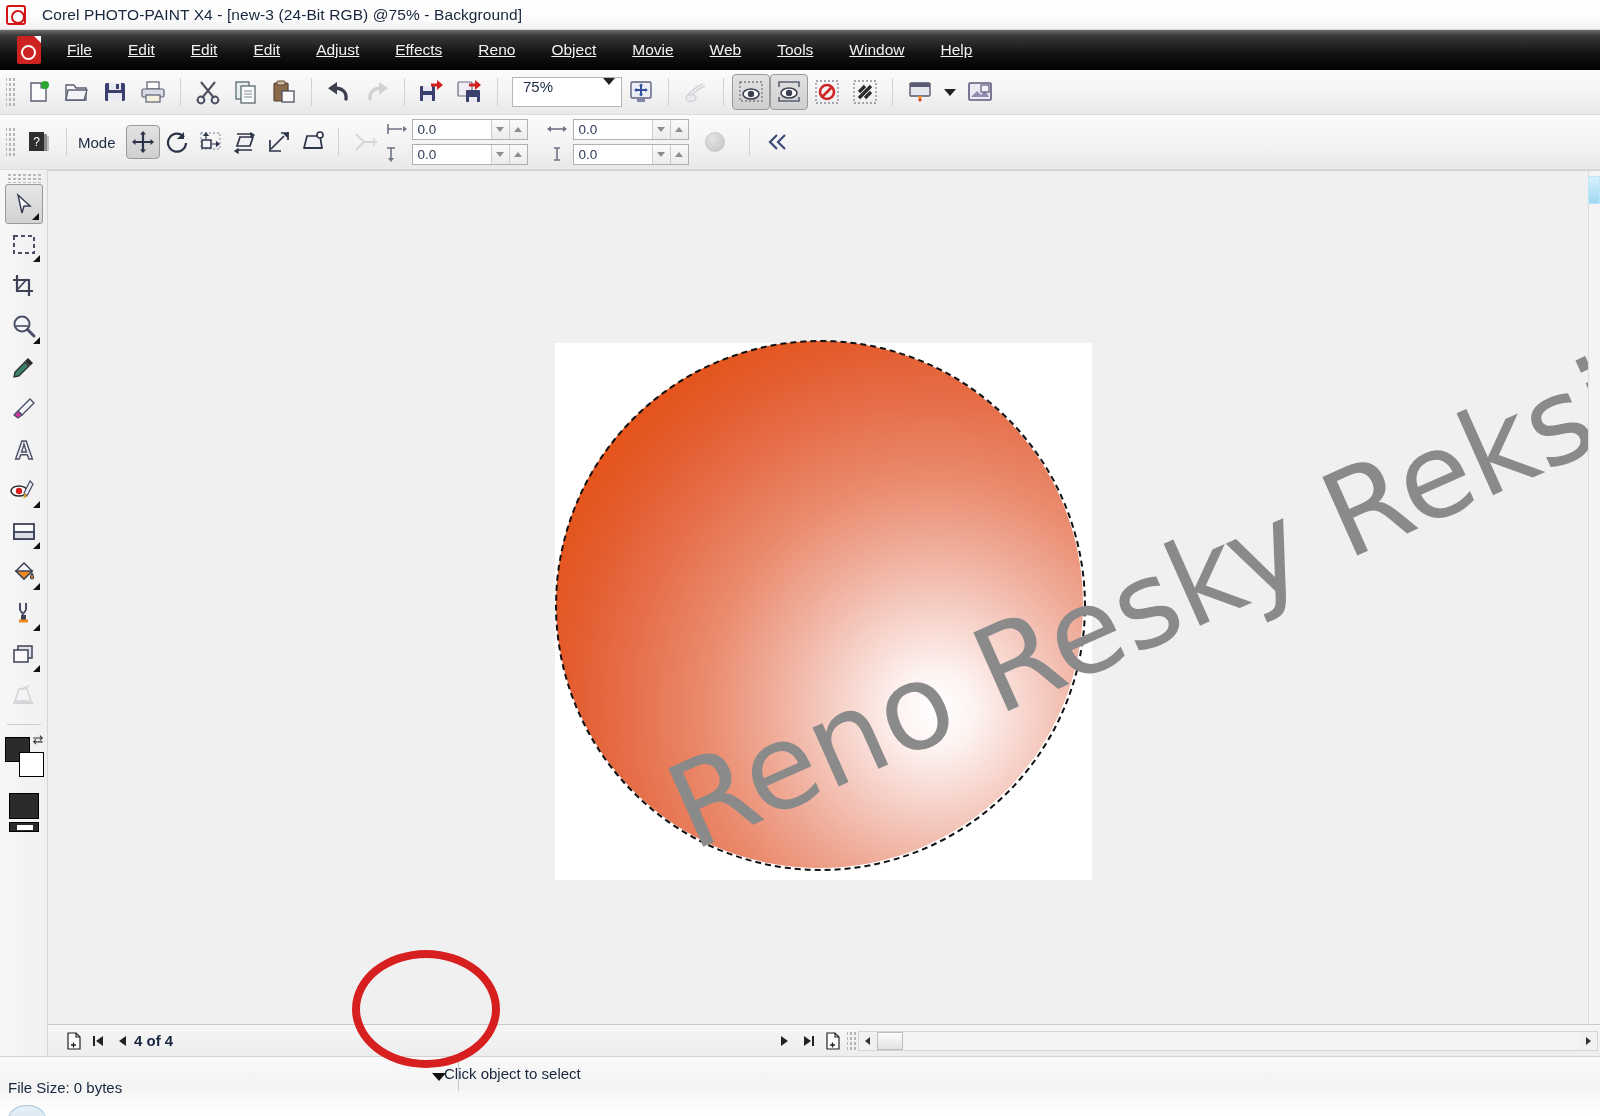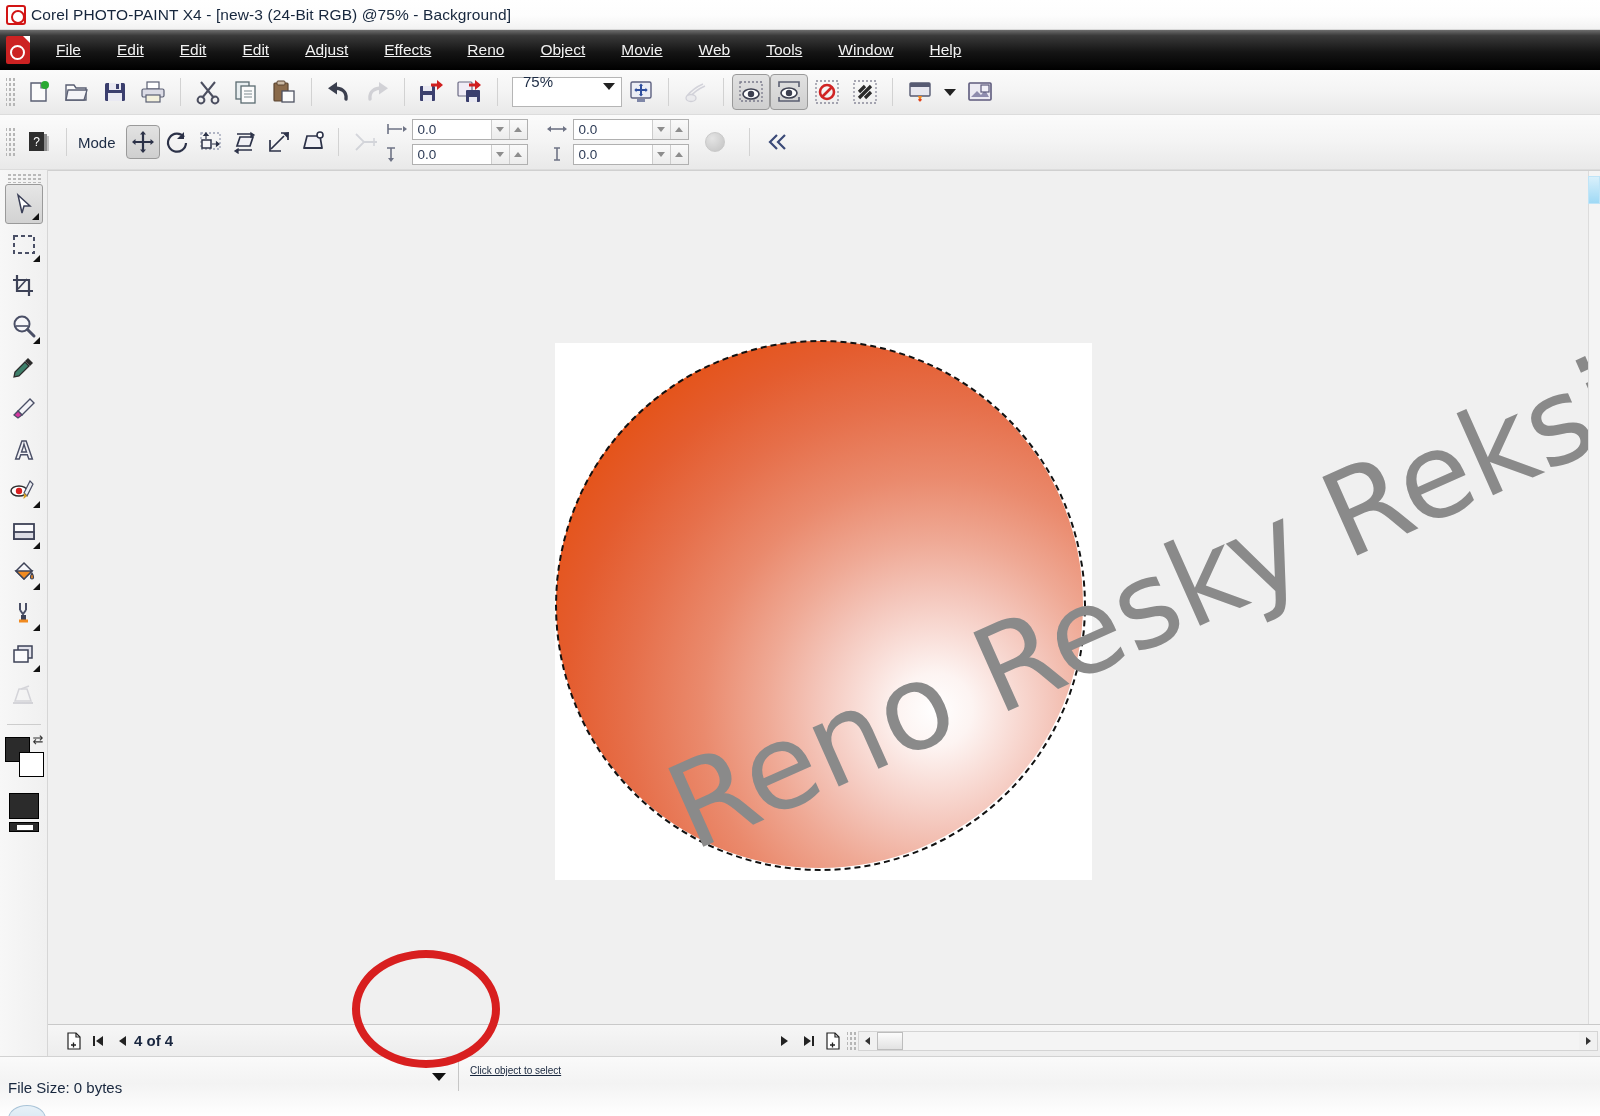"Corel PHOTO-PAINT X4 - [new-3" .titlebar { gap: 5px -> 16px }
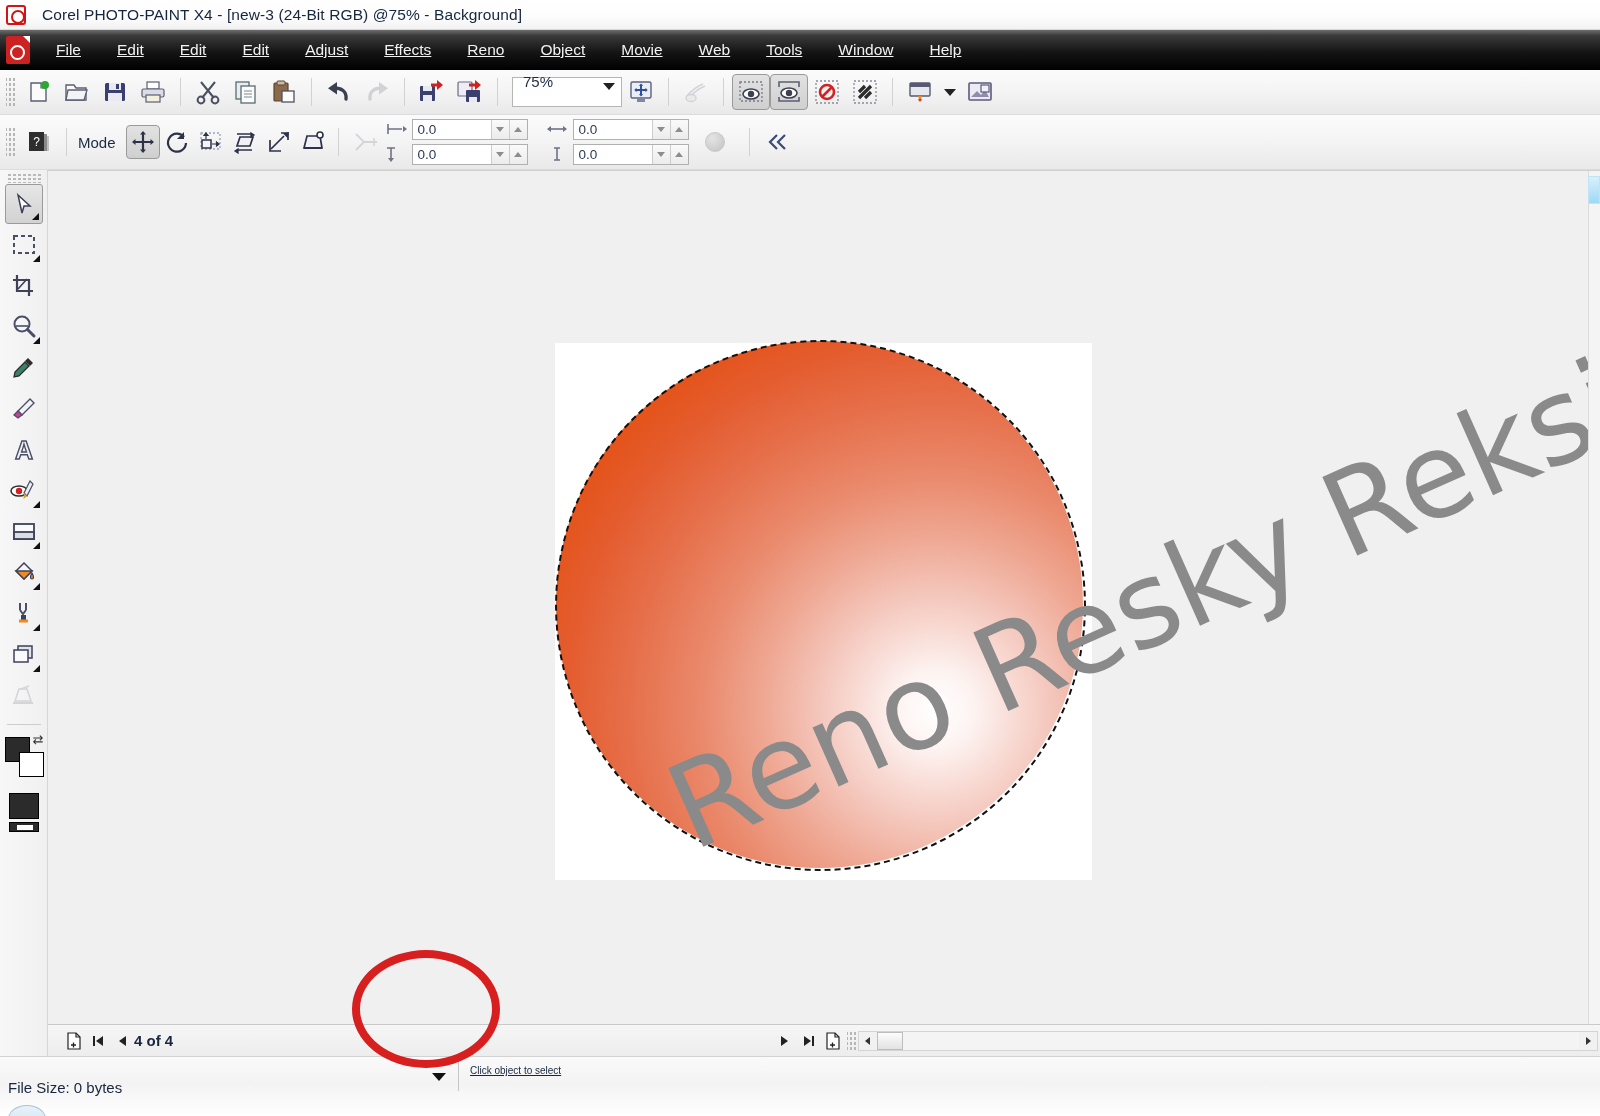"File" .menubar { padding-left: 0 -> 11px }
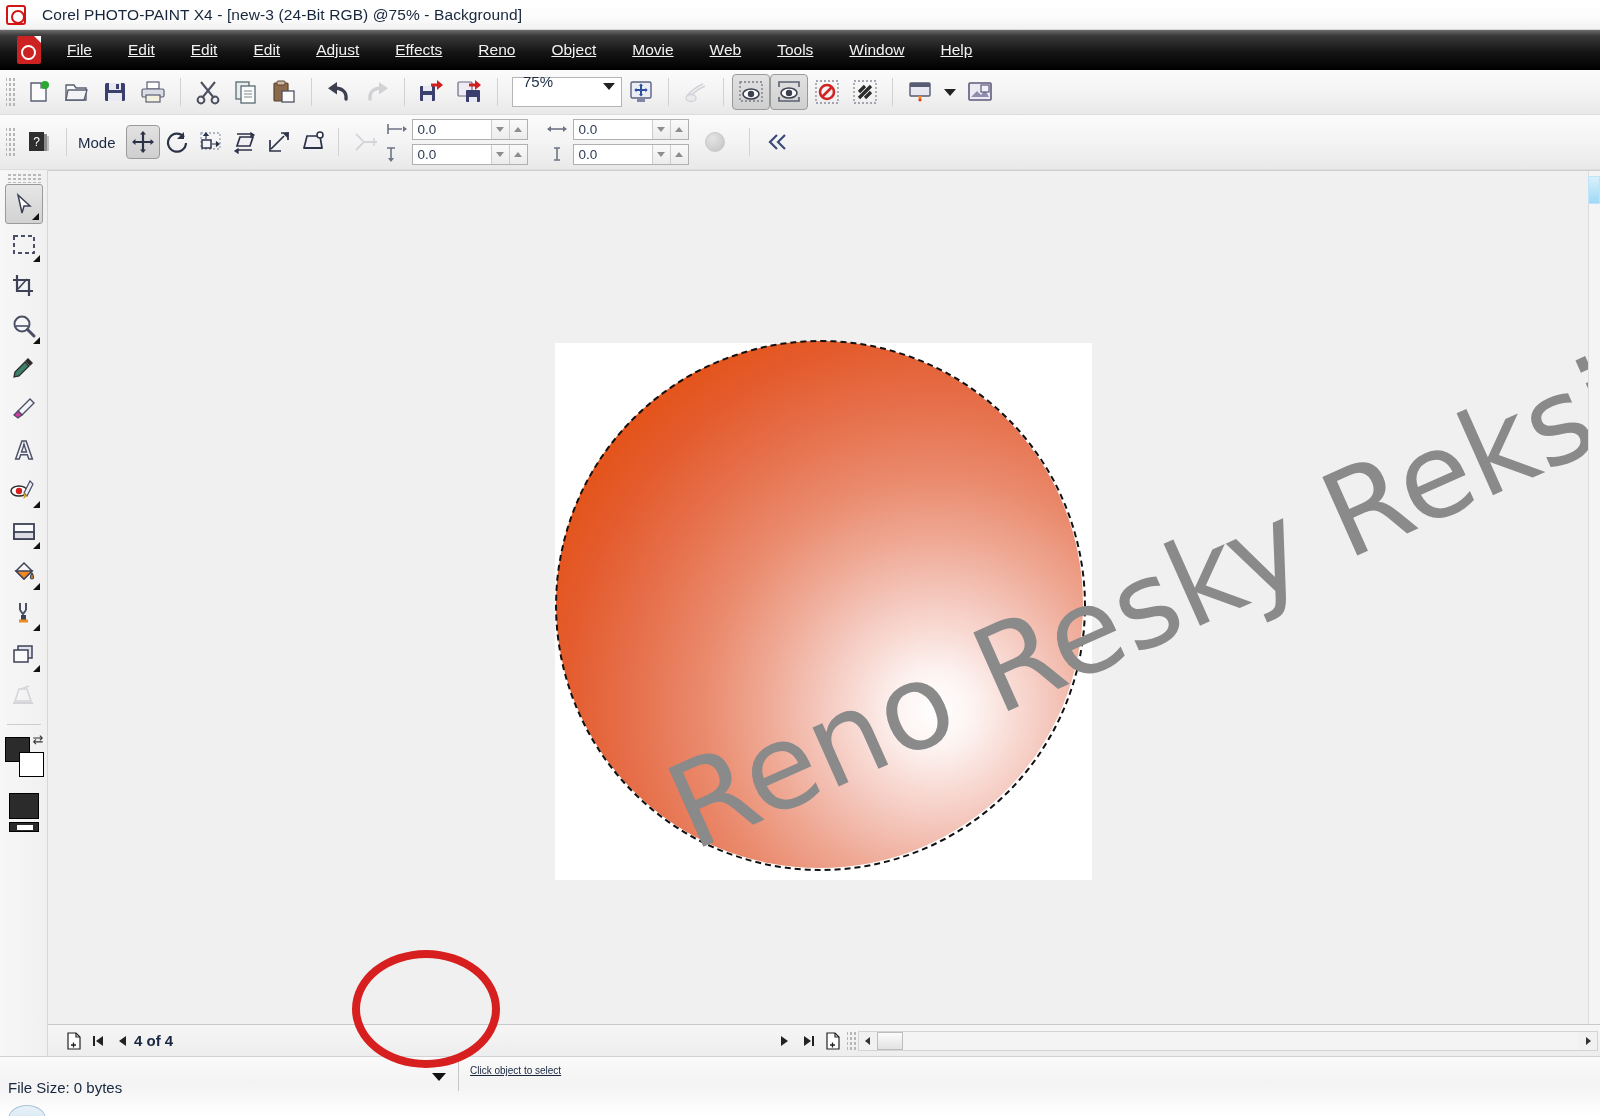"75%" .zoom-combo { align-items: flex-end -> flex-start }
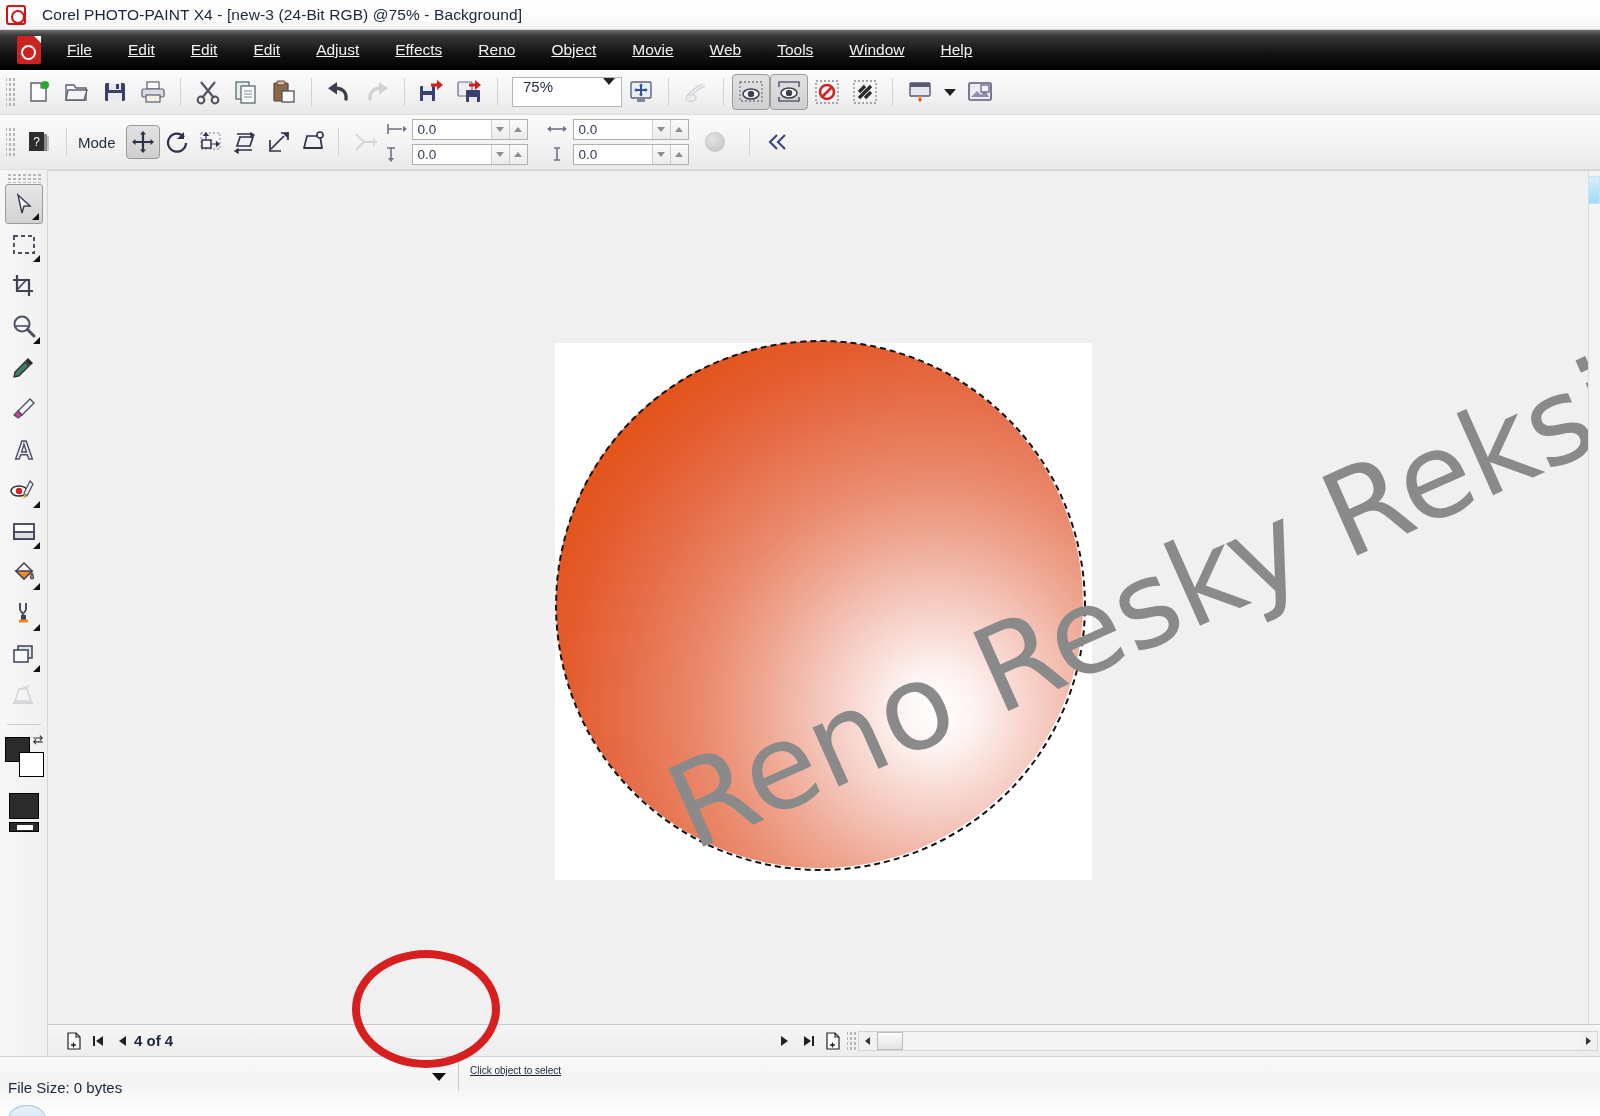"Click object to select" .status-hint { font-size: 10px -> 15px; left: 470px -> 444px; text-decoration: underline -> none }
